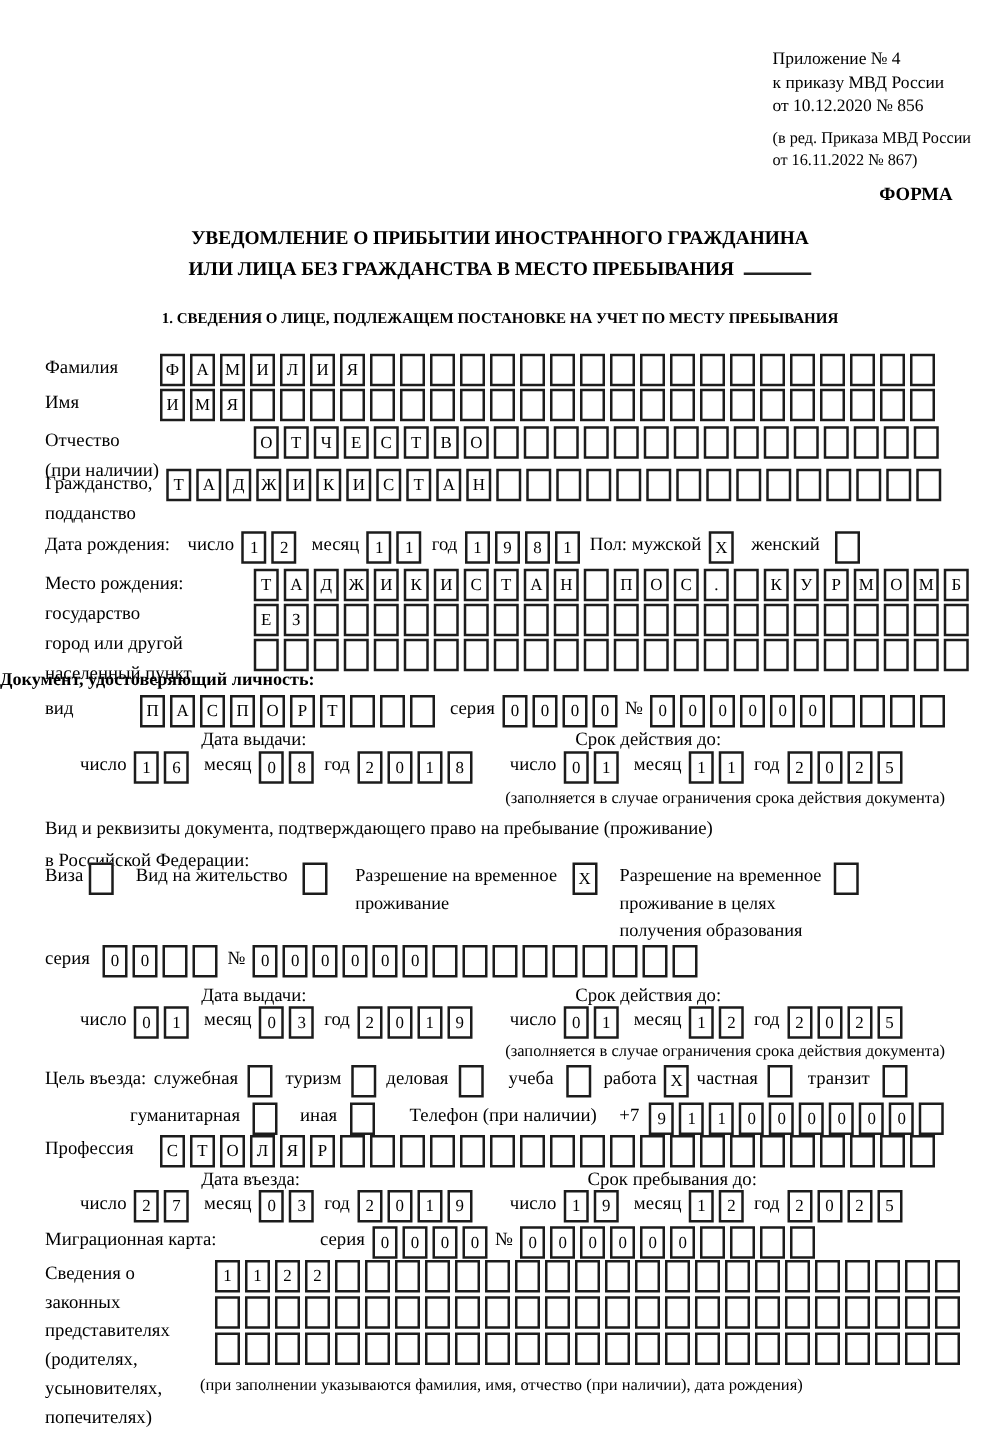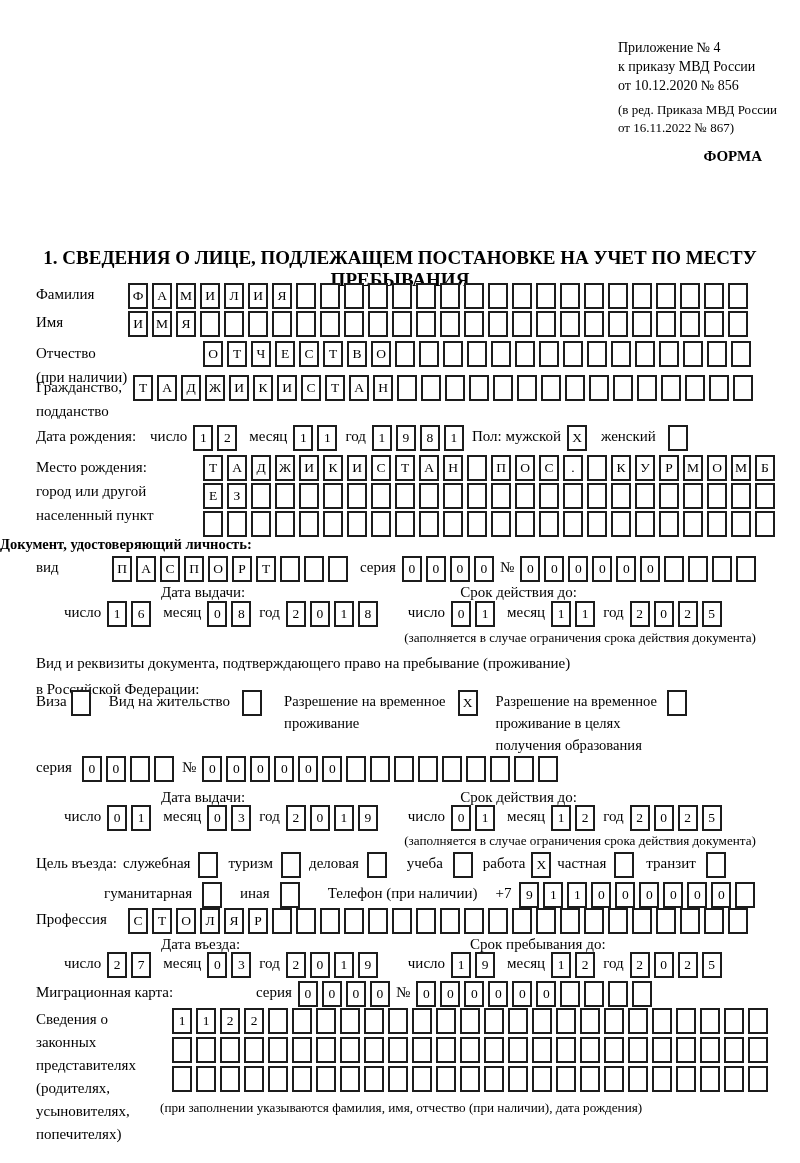"УВЕДОМЛЕНИЕ О ПРИБЫТИИ ИНОСТРАННОГО" div.title { html: none -> <div> <div>УВЕДОМЛЕНИЕ О ПРИБЫТИИ ИНОСТРАННОГО ГРАЖДАНИНА</div> <div><span>ИЛИ ЛИЦА БЕЗ ГРАЖДАНСТВА В МЕСТО ПРЕБЫВАНИЯ</span><span></span></div> </div> }
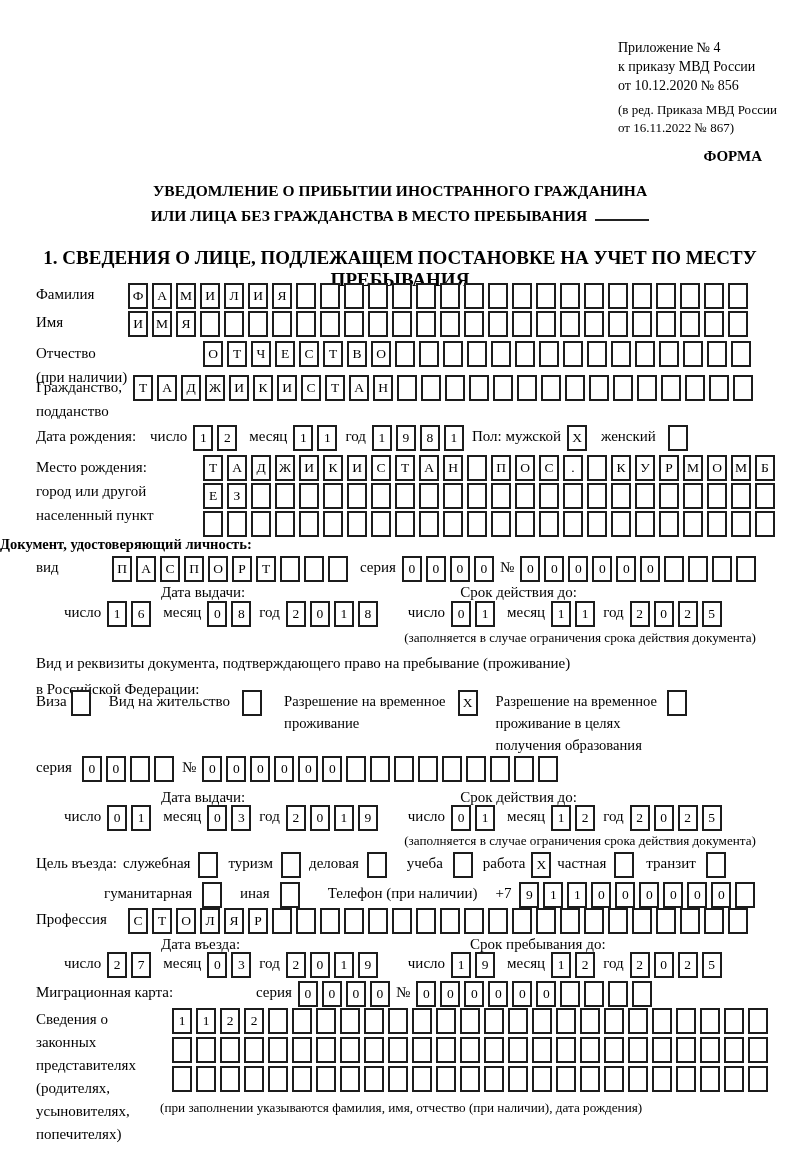"1. СВЕДЕНИЯ О ЛИЦЕ, ПОДЛЕЖАЩЕМ" .sec-heading { font-size: 19px -> 12px }
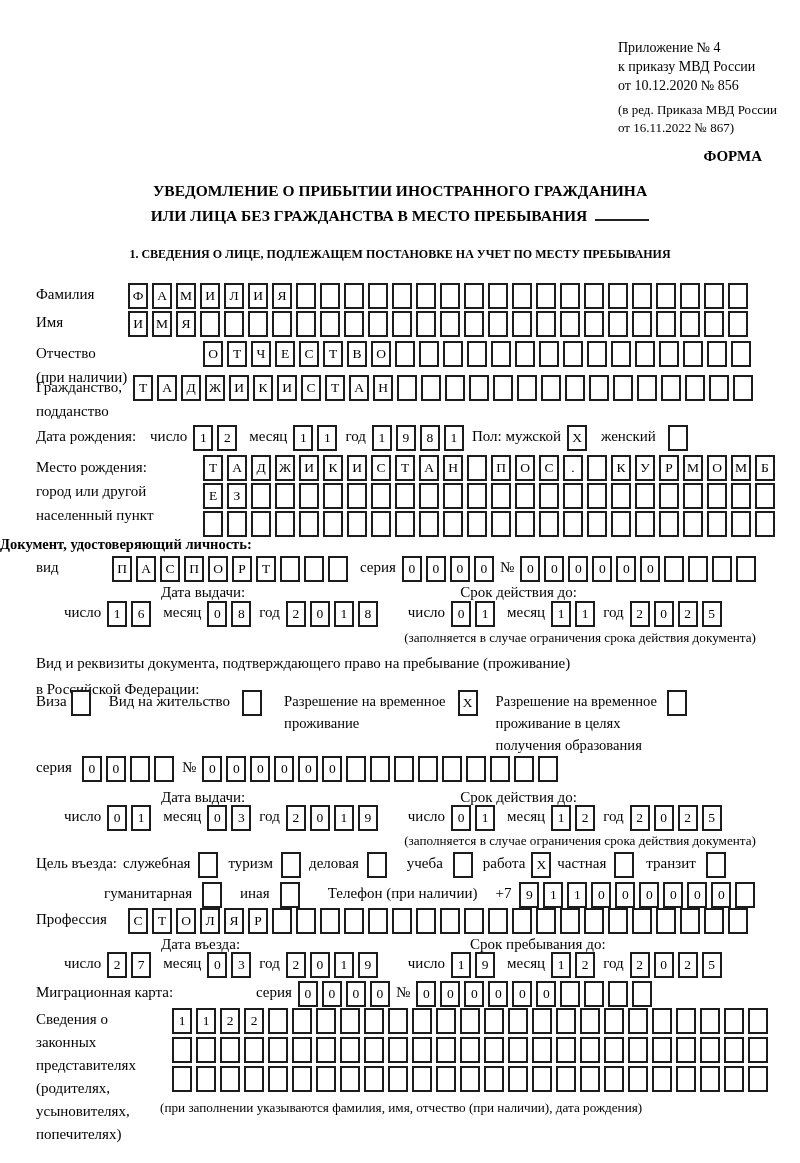"государство" div { html: none -> <div>государство</div> }
